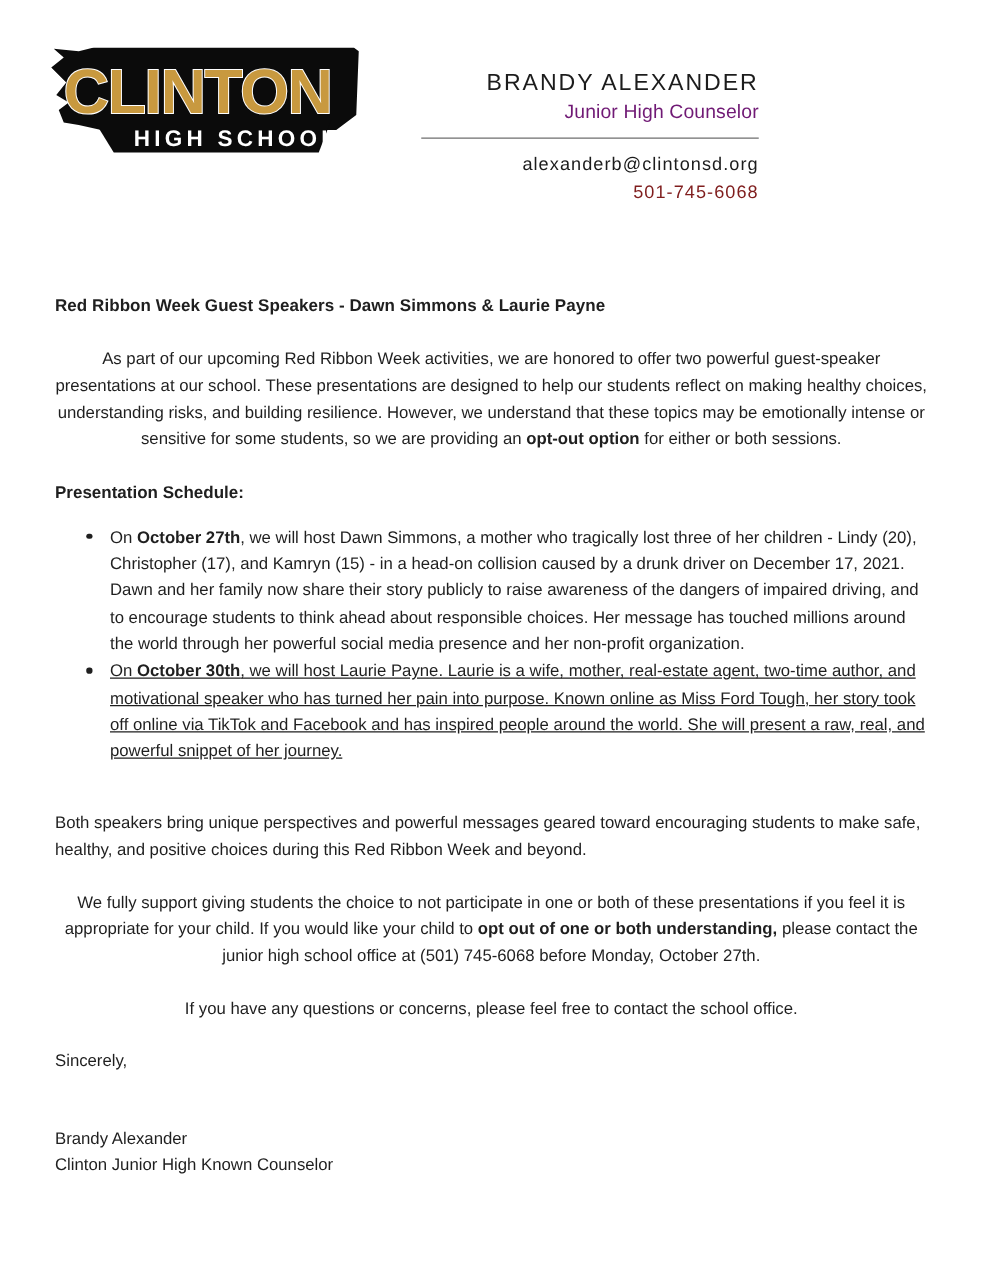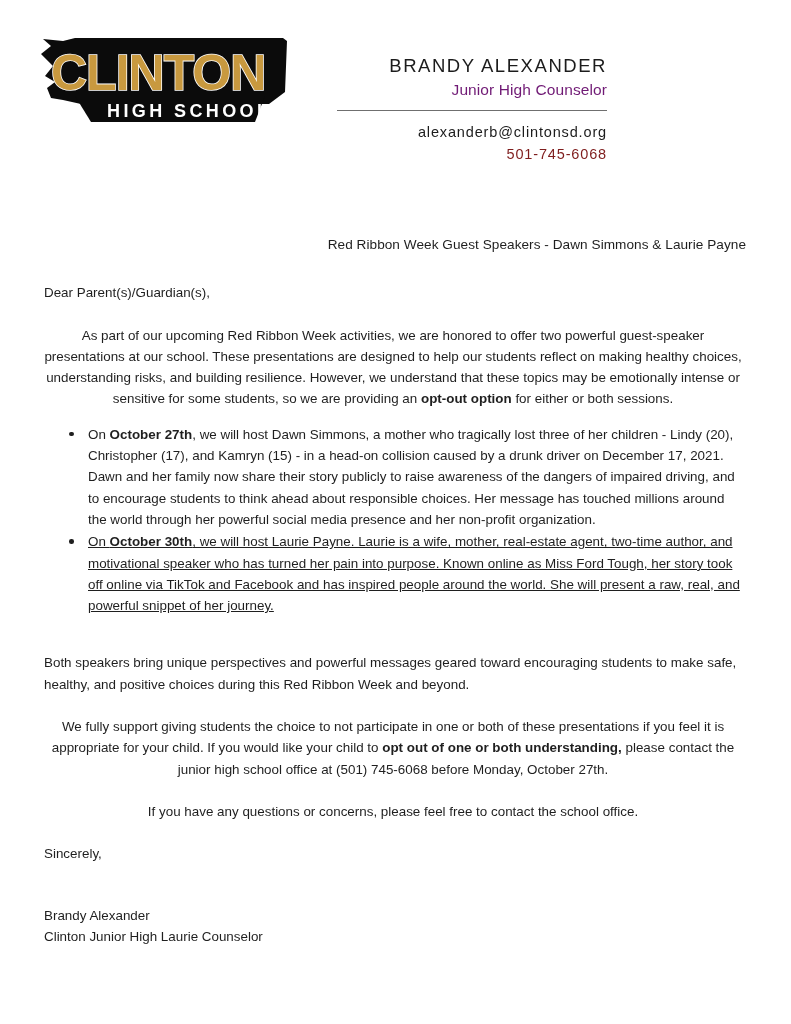"Red Ribbon Week Guest Speakers" .subject { font-weight: normal -> bold; text-align: right -> none }
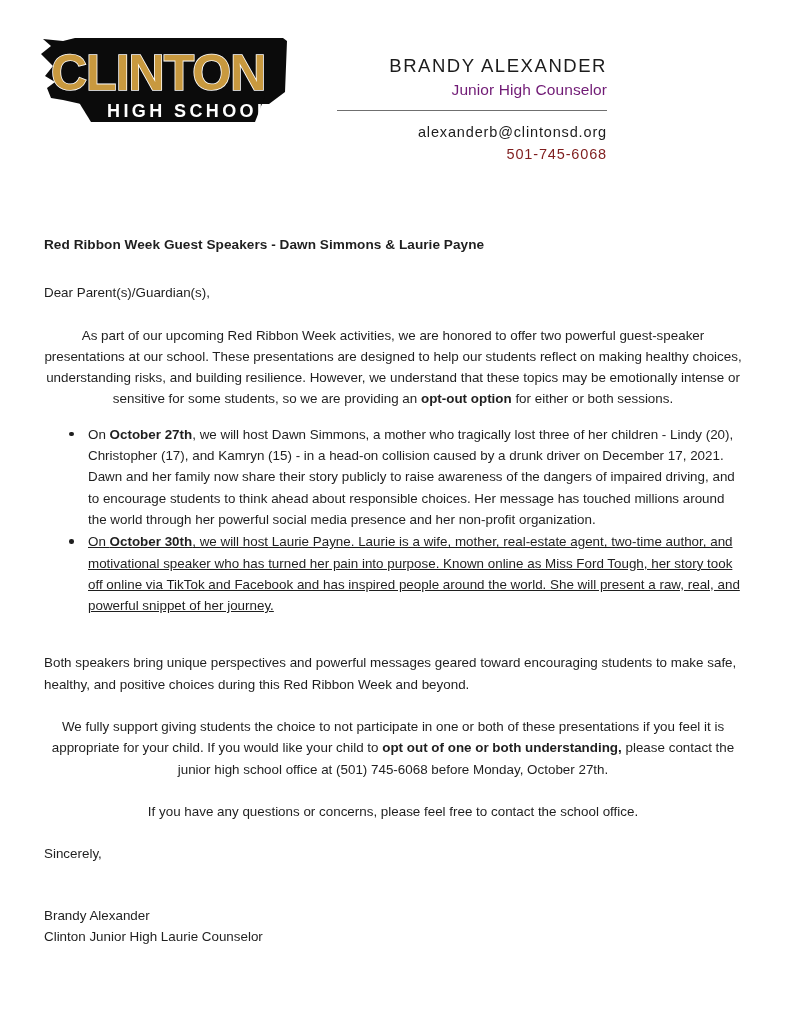"Dear Parent(s)/Guardian(s)," div.salutation { html: <div>Dear Parent(s)/Guardian(s),</div> -> none }
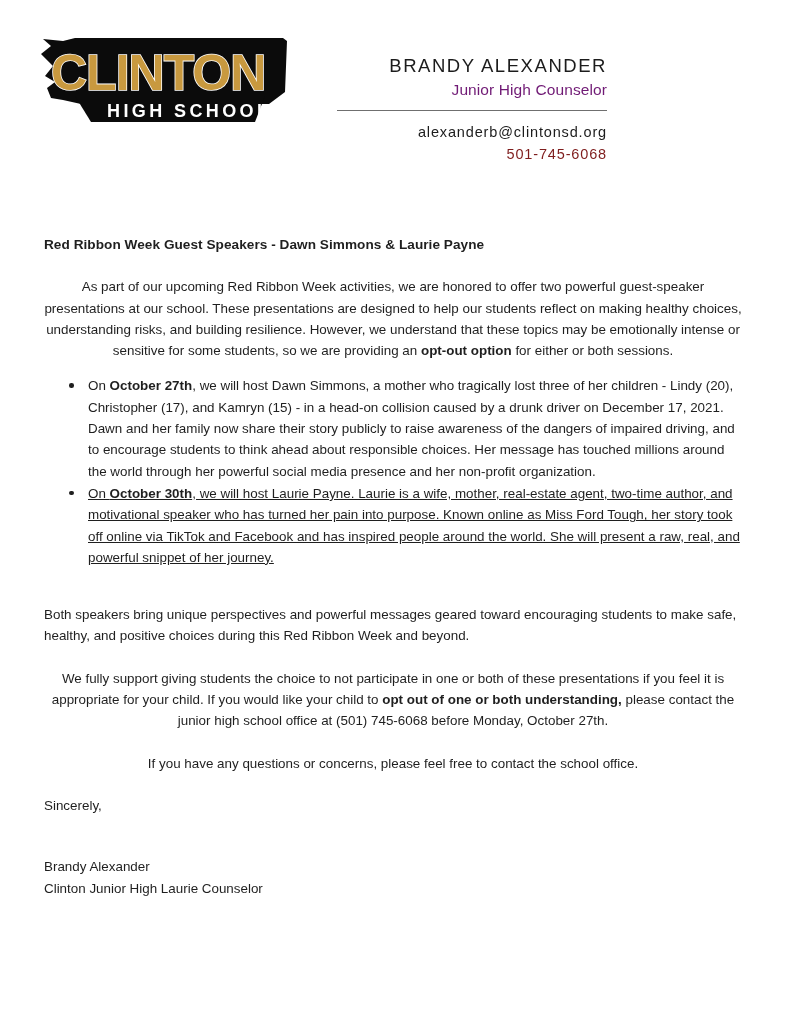"Presentation Schedule:" div.section-head { html: none -> <div>Presentation Schedule:</div> }
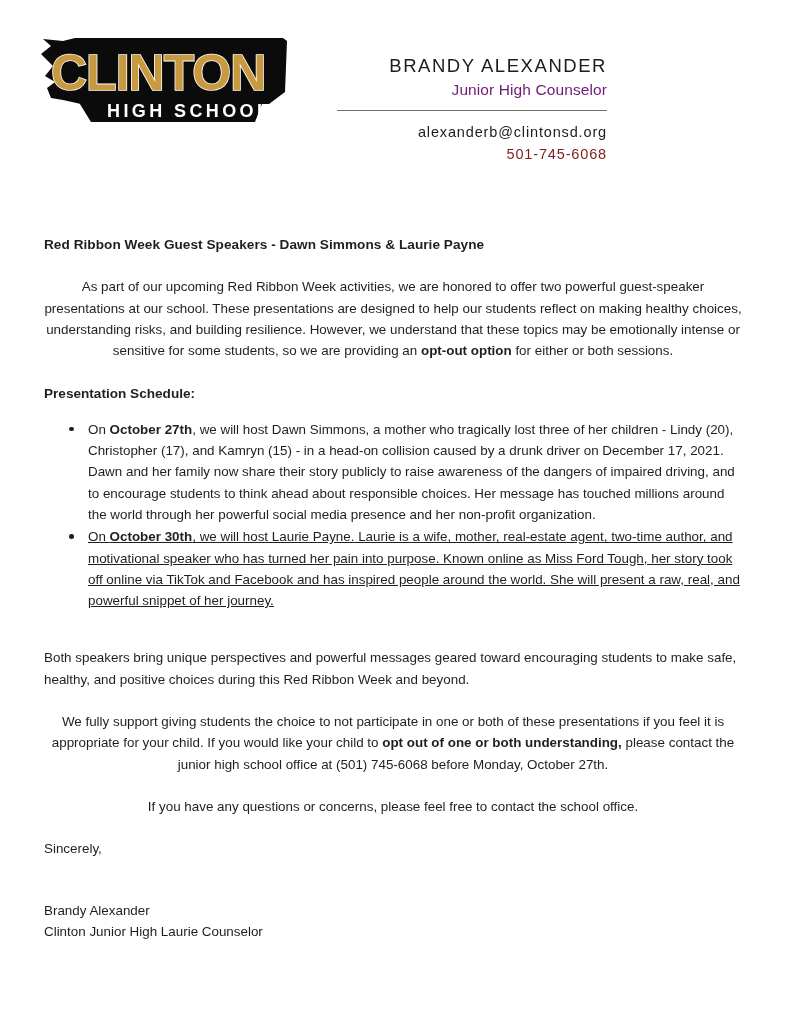"Clinton Junior High Laurie Counselor" span.sig-line { text: Laurie -> Known }
